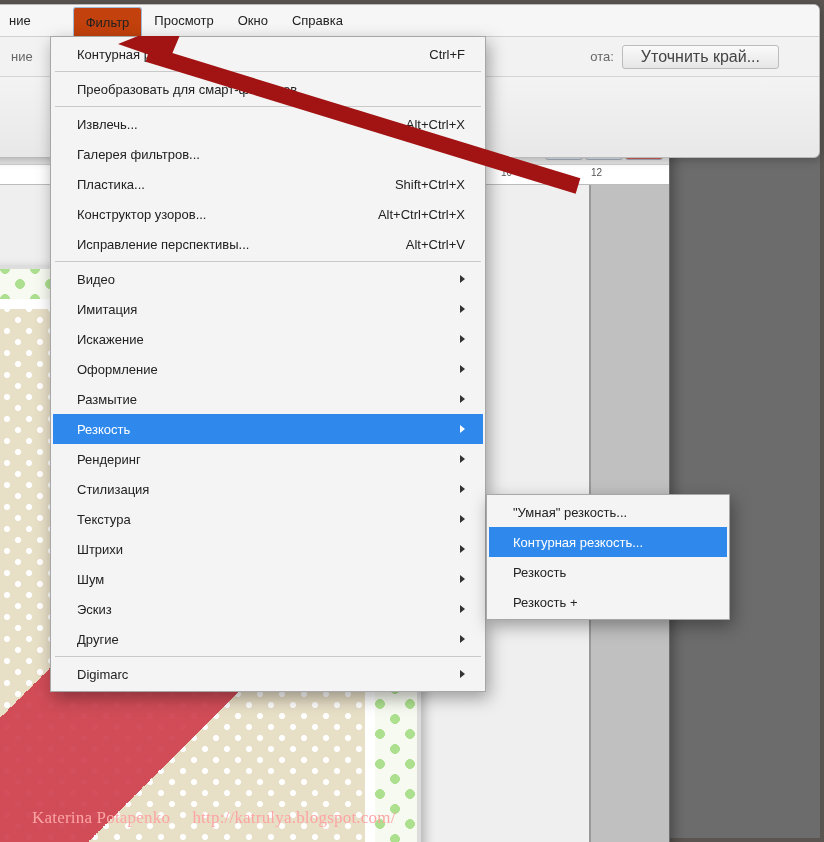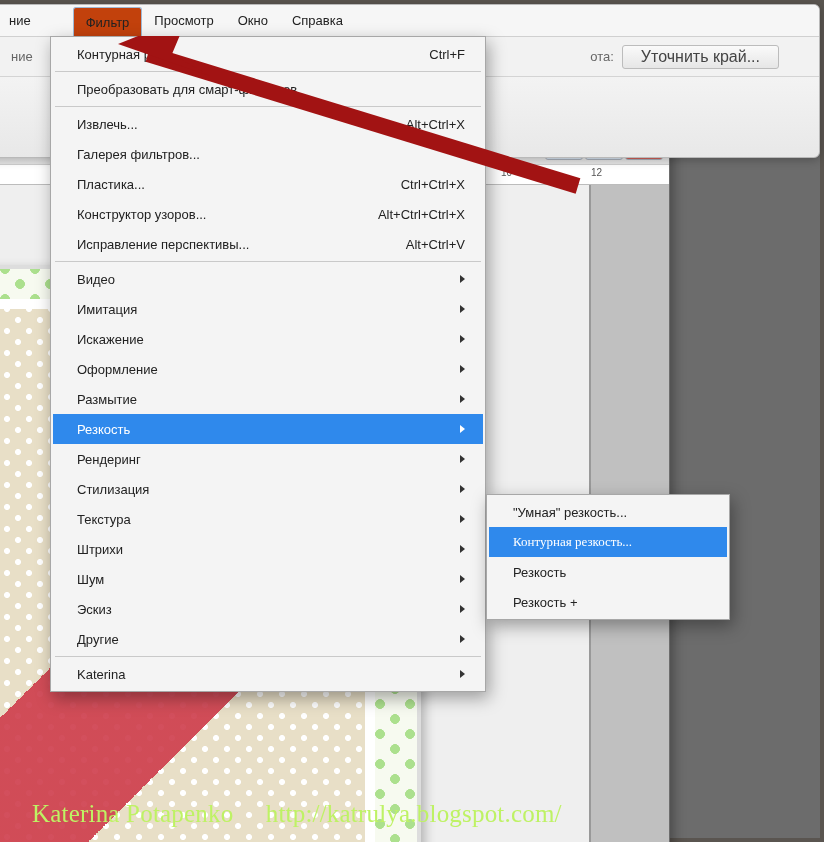"Ctrl+Ctrl+X" span { text: Ctrl+Ctrl+X -> Shift+Ctrl+X }
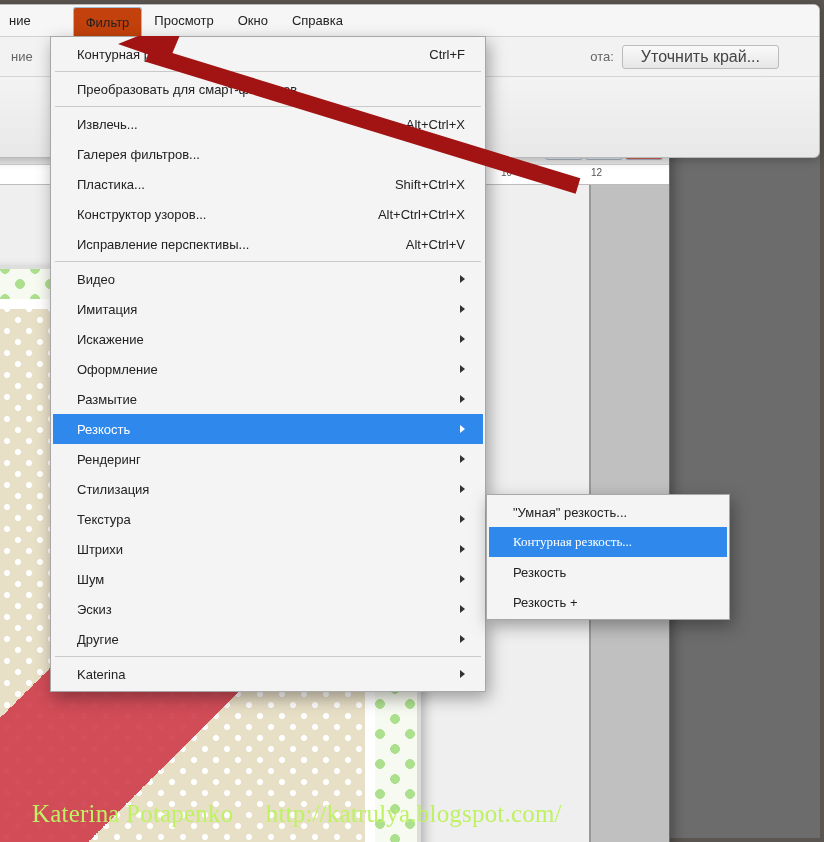"Контурная резкость..." .sm-item.highlight { font-family: Liberation Serif, serif -> none }
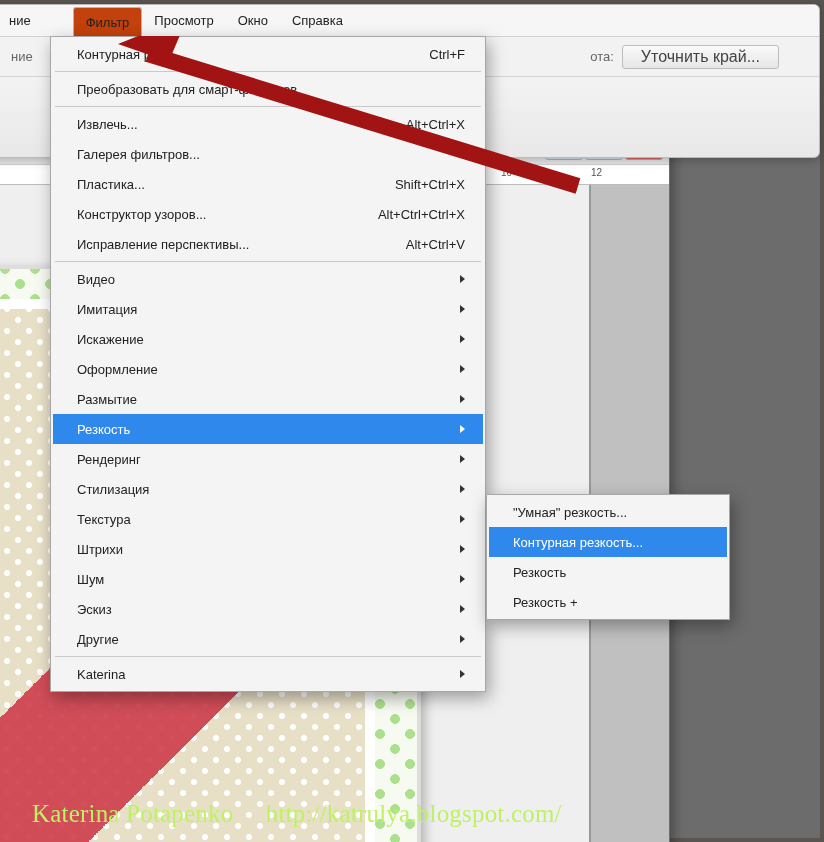"Katerina" span { text: Katerina -> Digimarc }
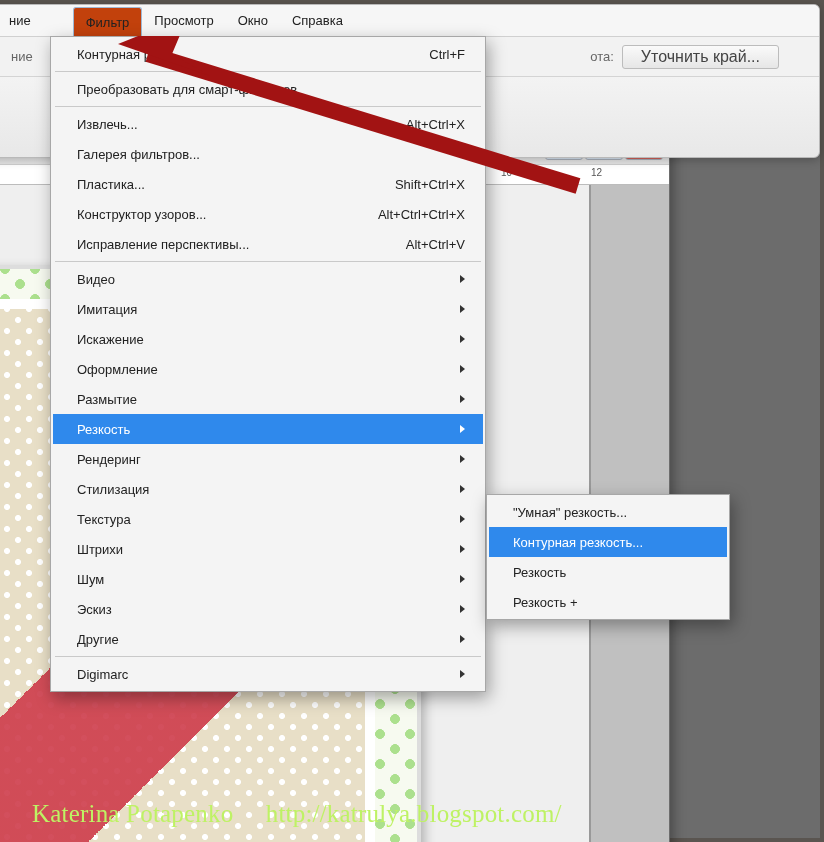"Katerina Potapenko" .watermark { color: #bef264 -> #fca5a5; font-size: 25px -> 17px }
